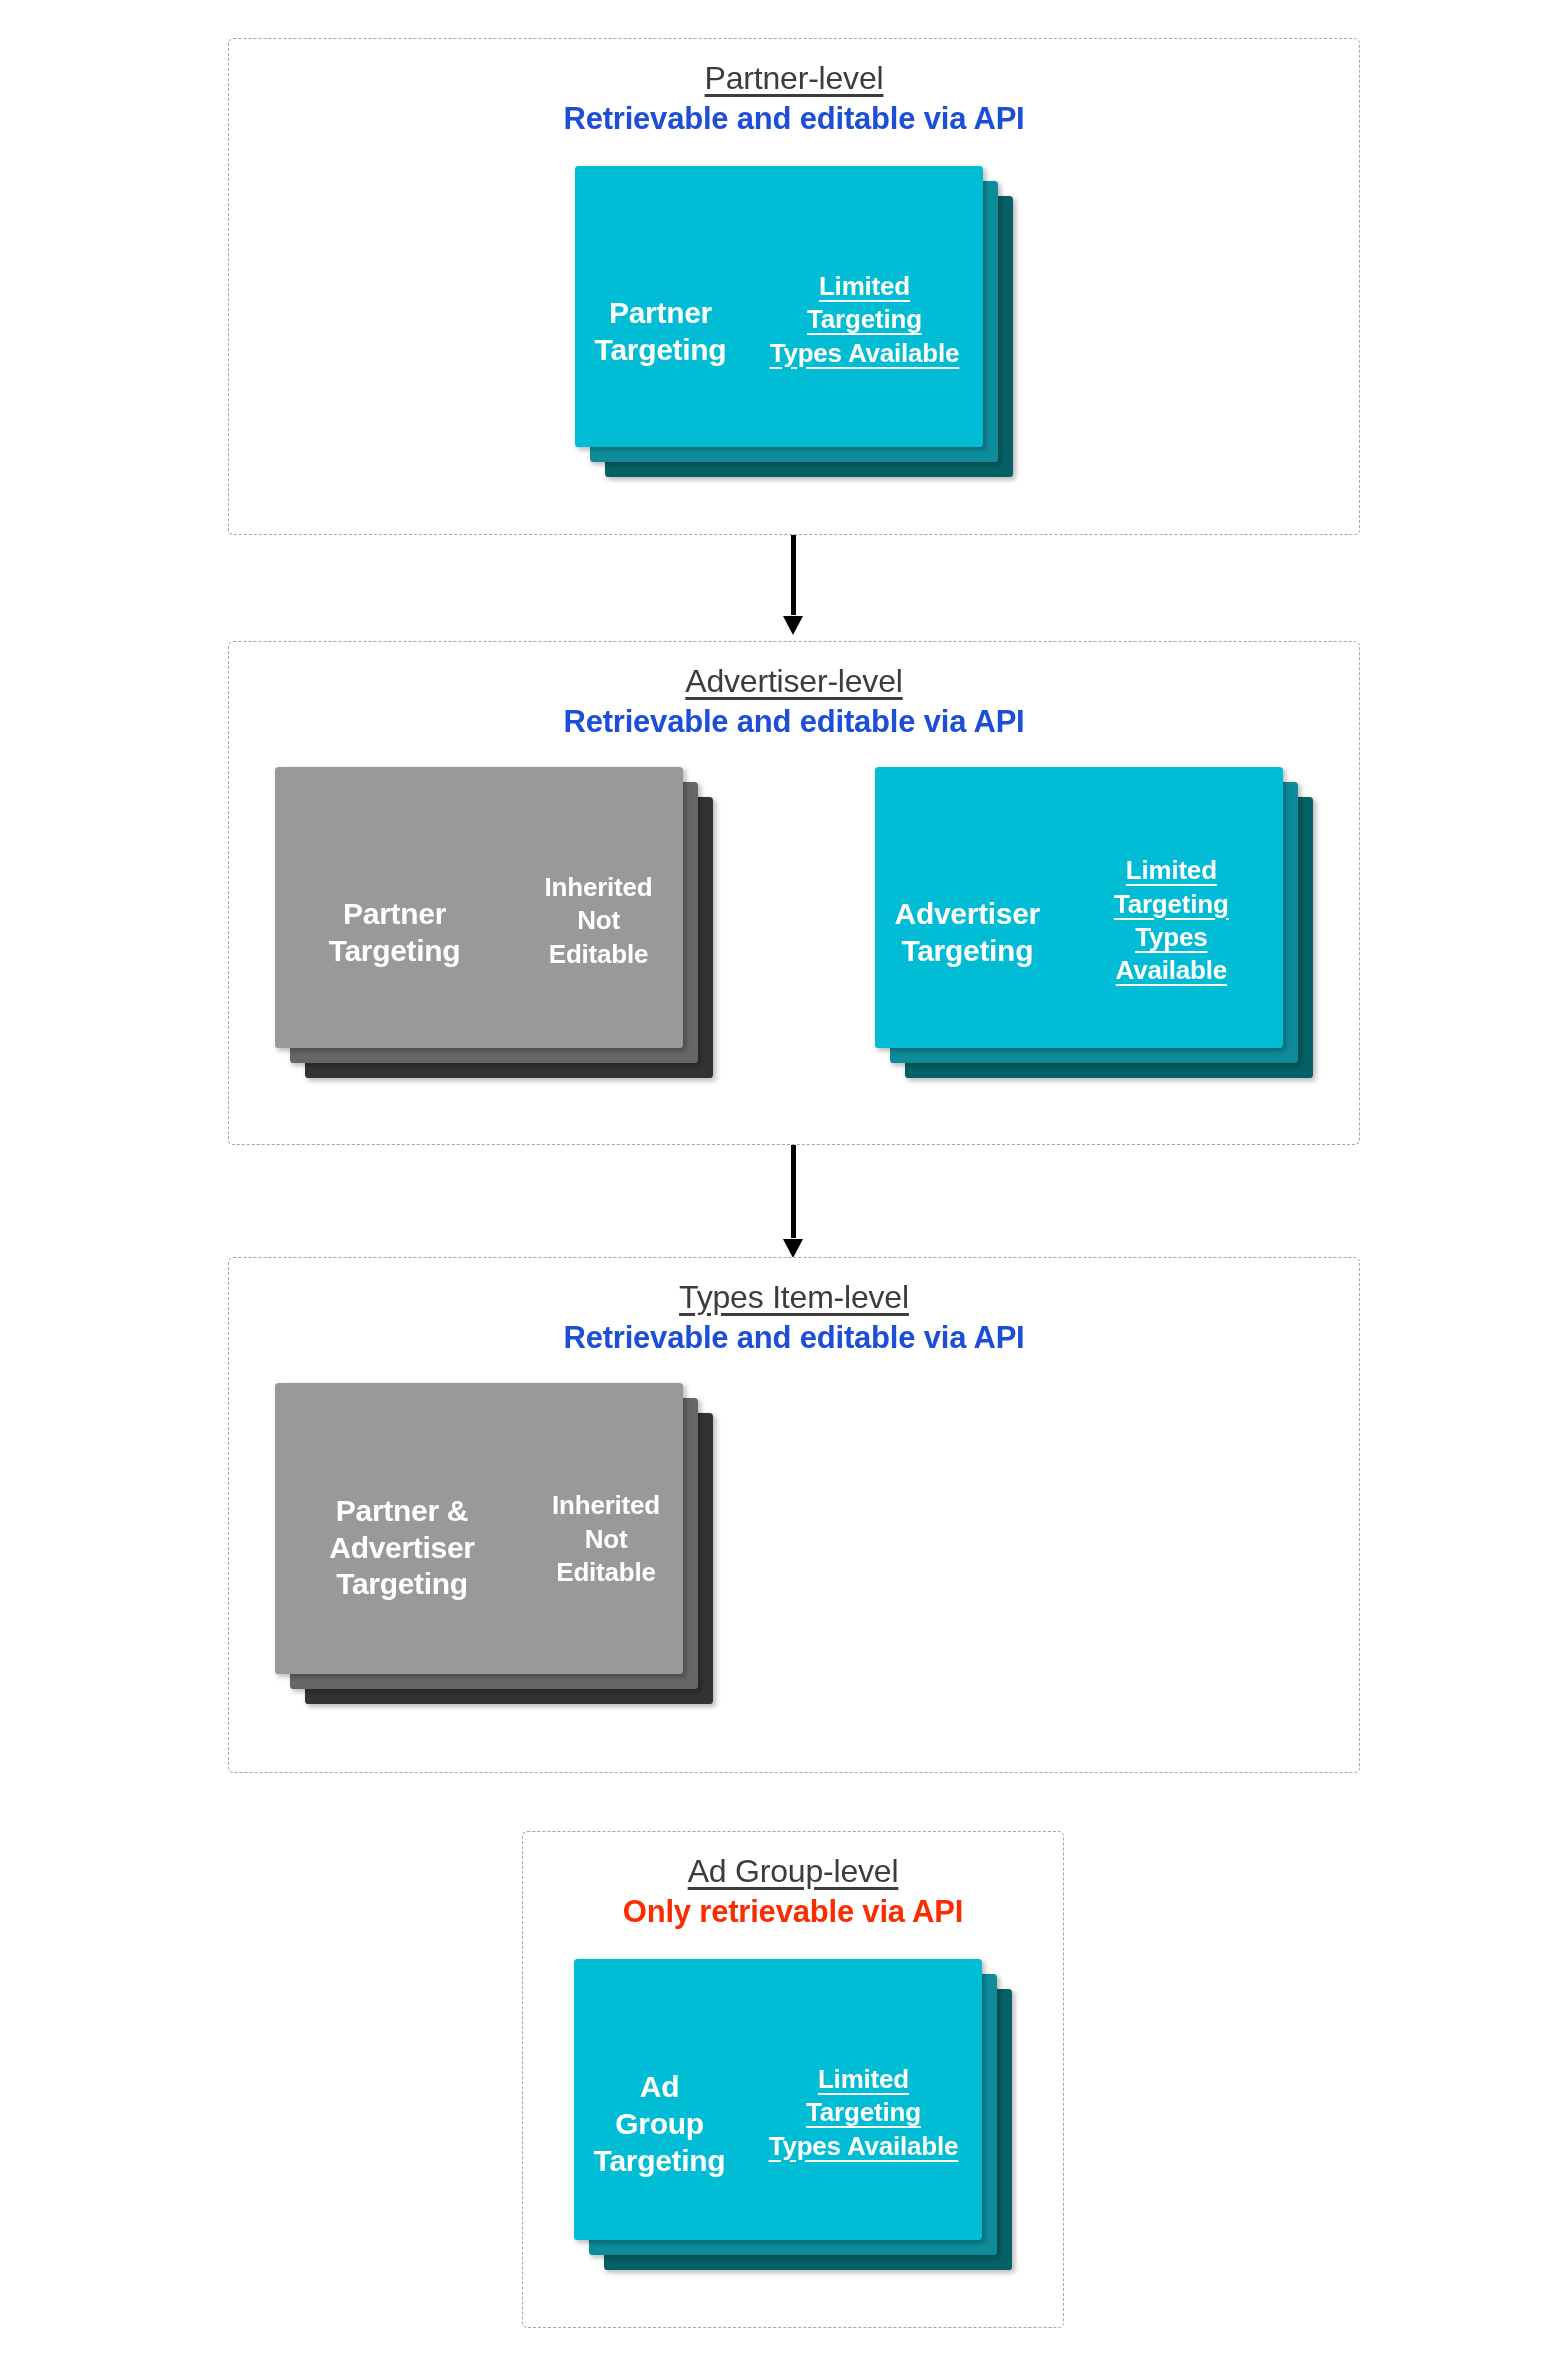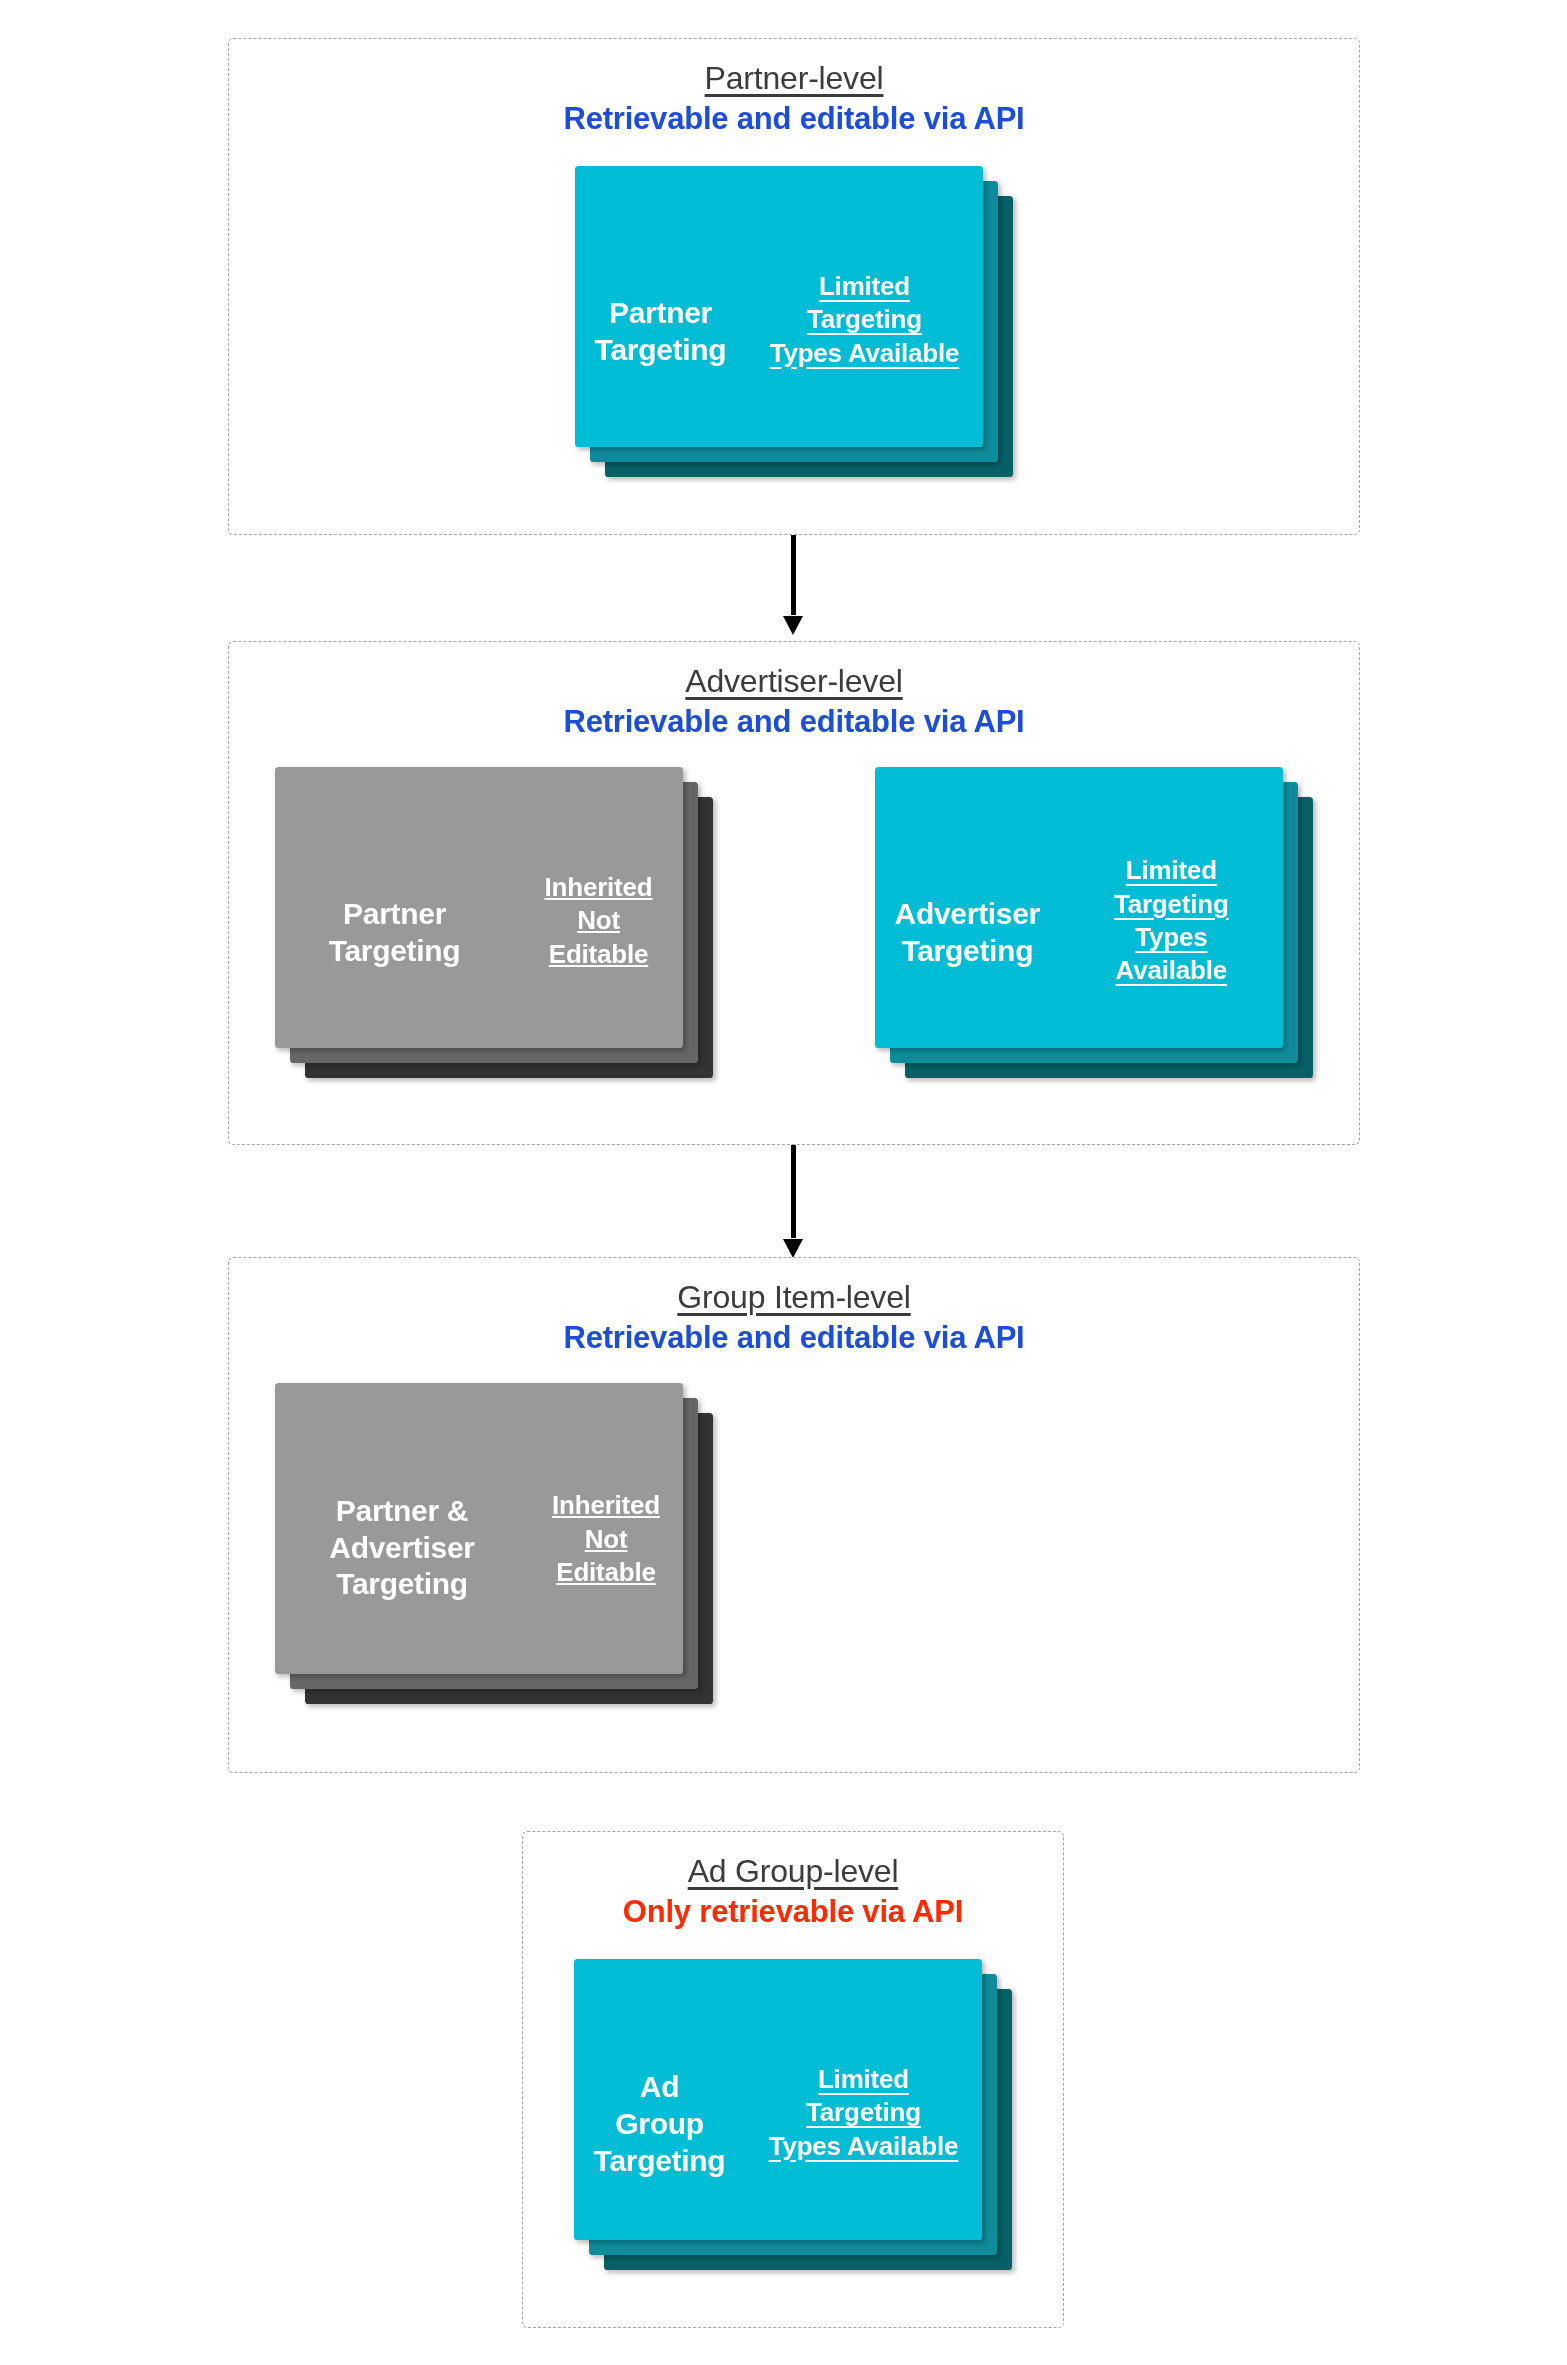"Inherited" .card-sub { text-decoration: underline -> none }
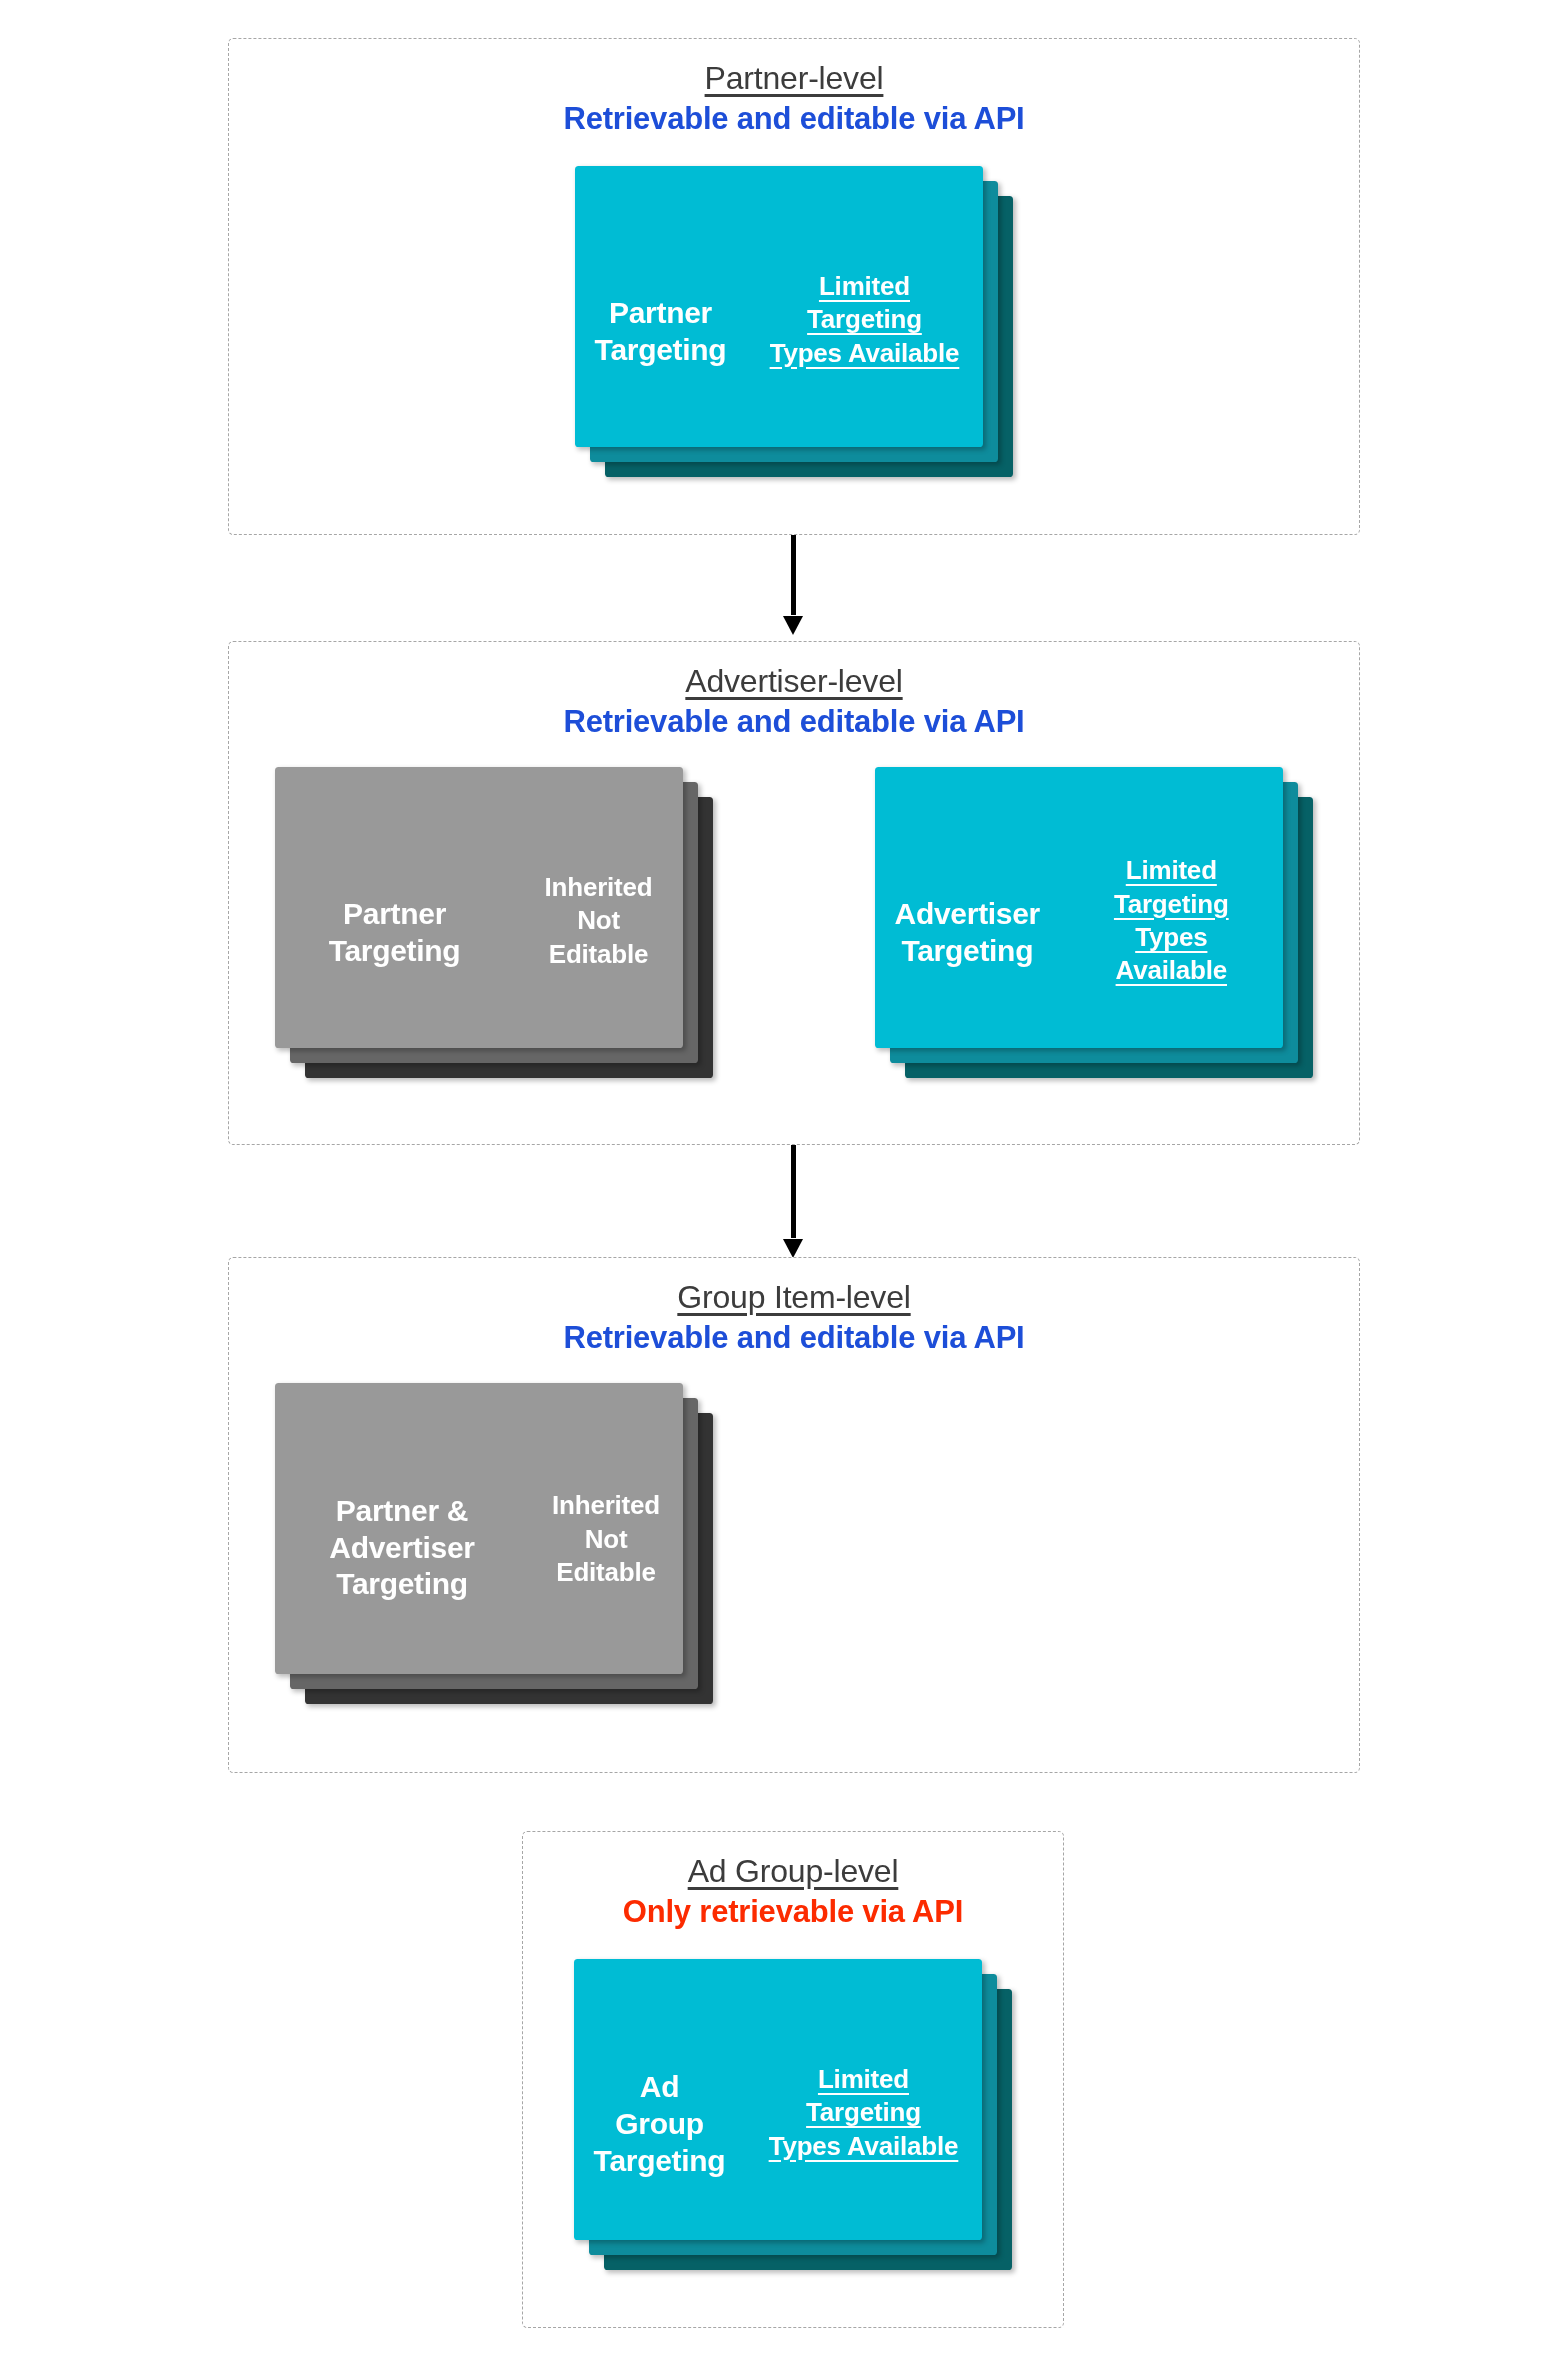"Group Item-level" div.level-name { text: Group -> Types }
